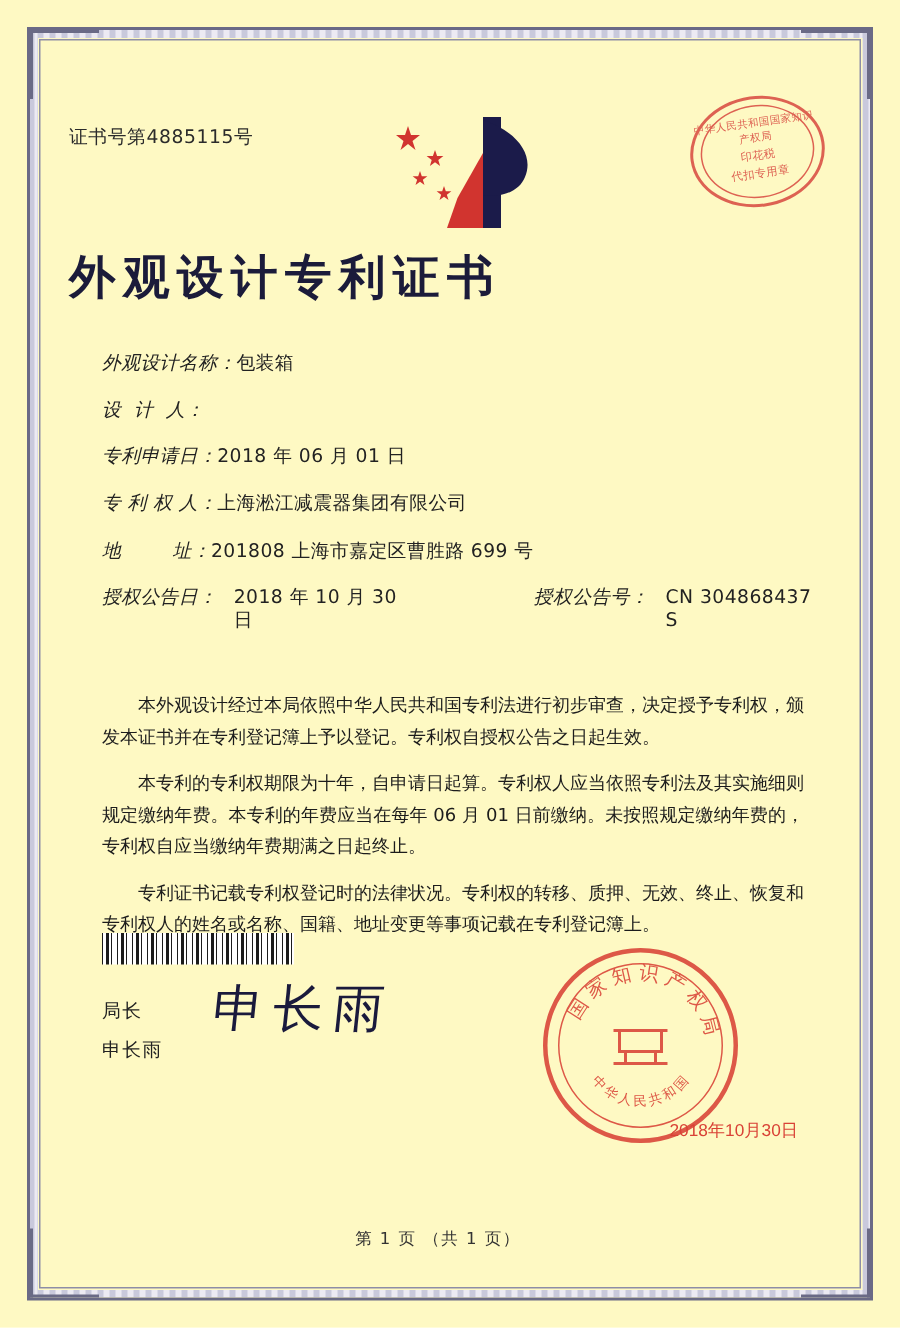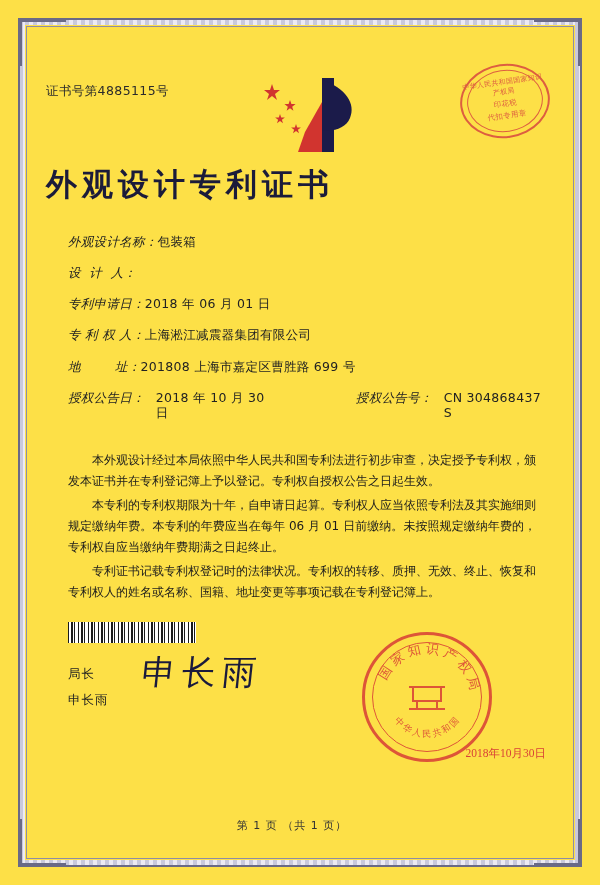"证书号第4885115号" .page { background: #fde047 -> #fef9c3 }
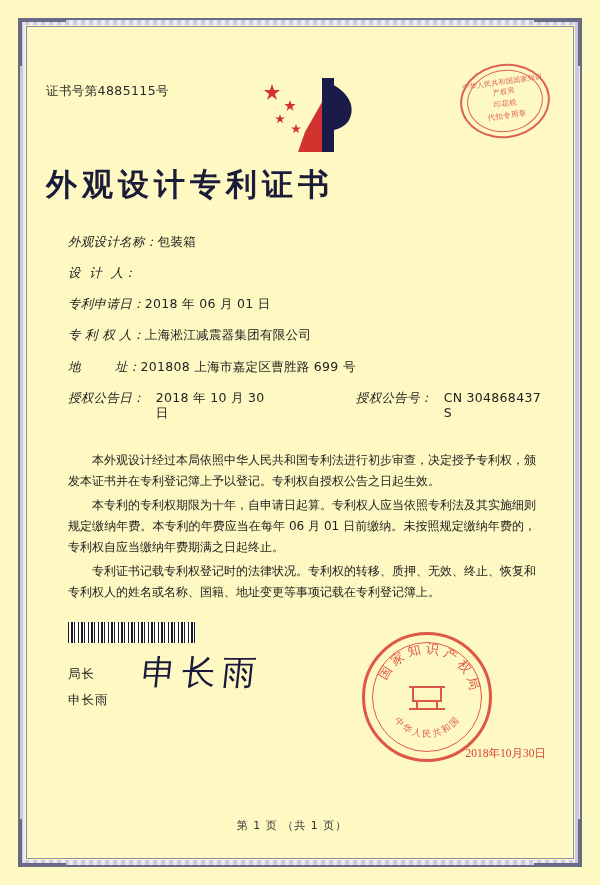"本外观设计经过本局依照中华人民共和国专利法进行初步审查，决定授予专利权，颁发本证" .paras p { margin: 0 0 3px 0 -> 10px 0 3px 0 }
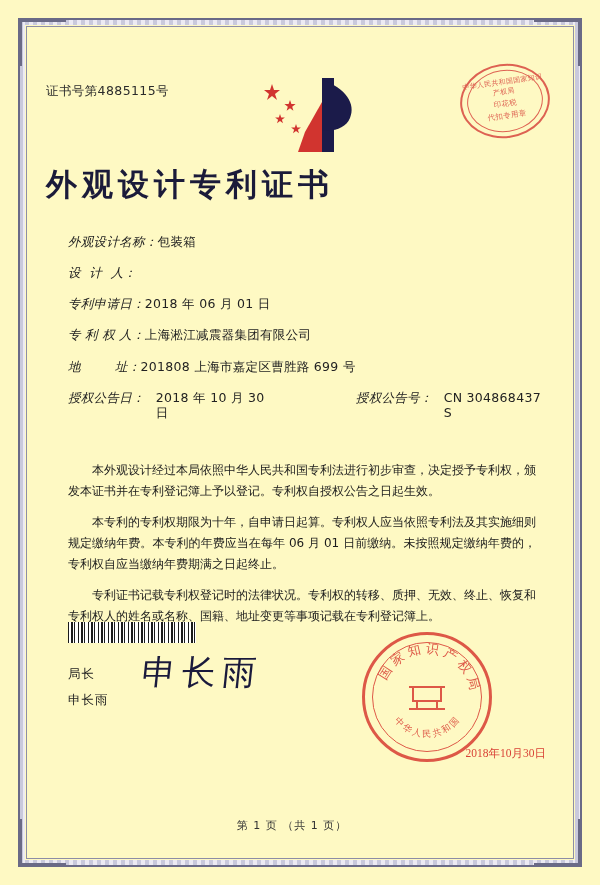"2018年10月30日" .seal-date { font-family: Liberation Serif, serif -> Liberation Sans, sans-serif; right: 8px -> 22px }
